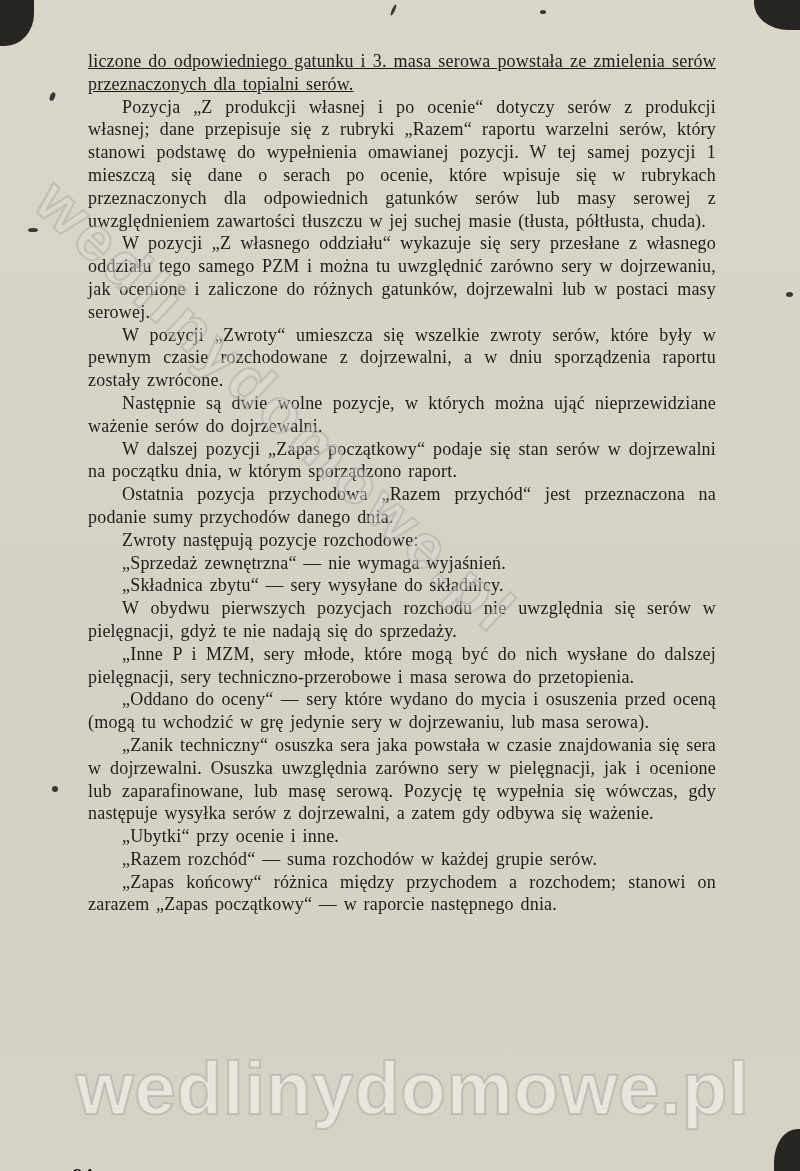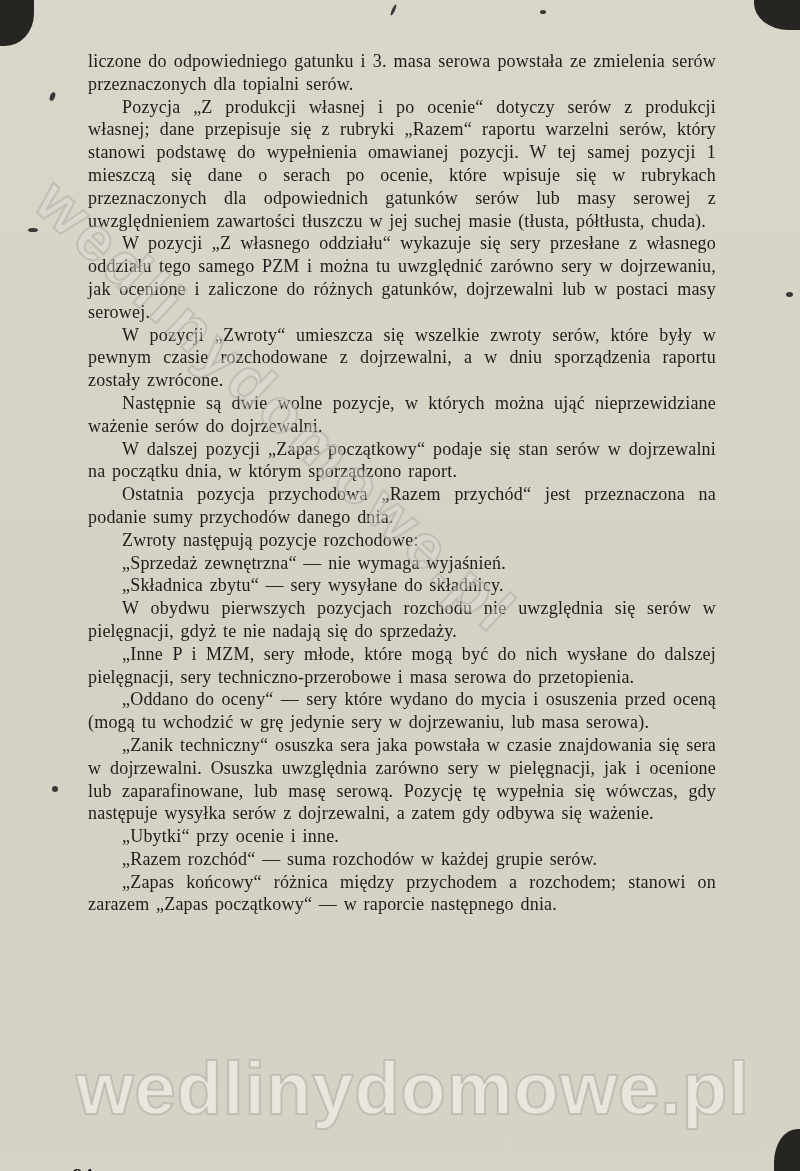"liczone do odpowiedniego gatunku i" .text-block p.no-indent { text-decoration: none -> underline }
